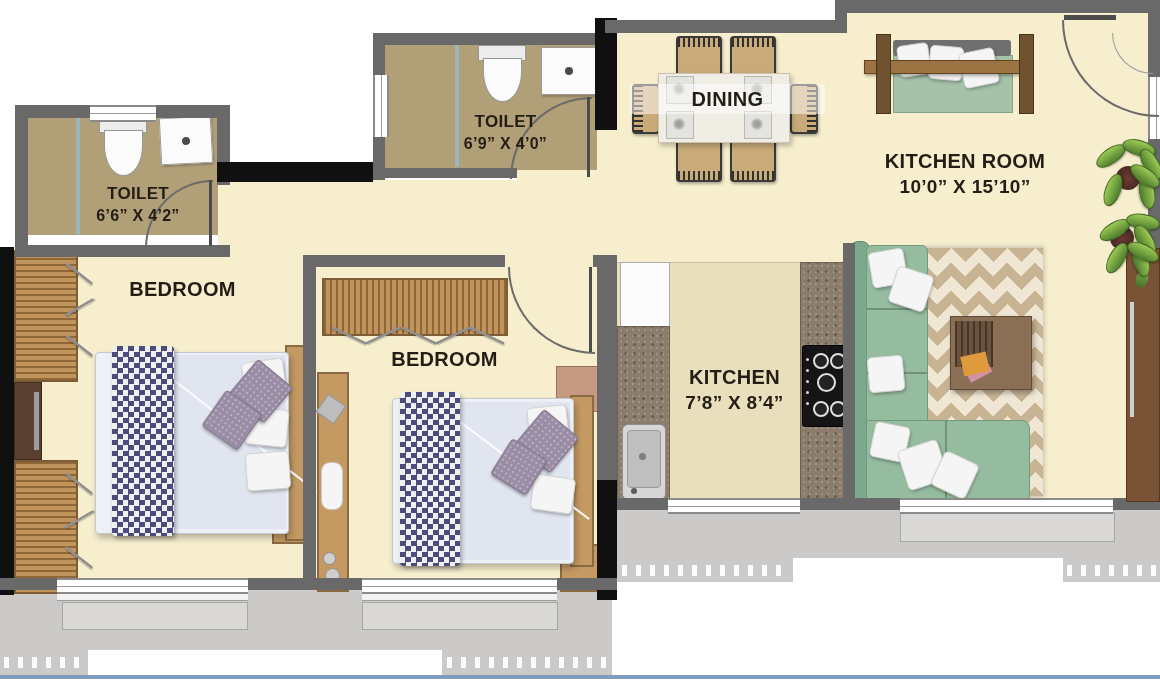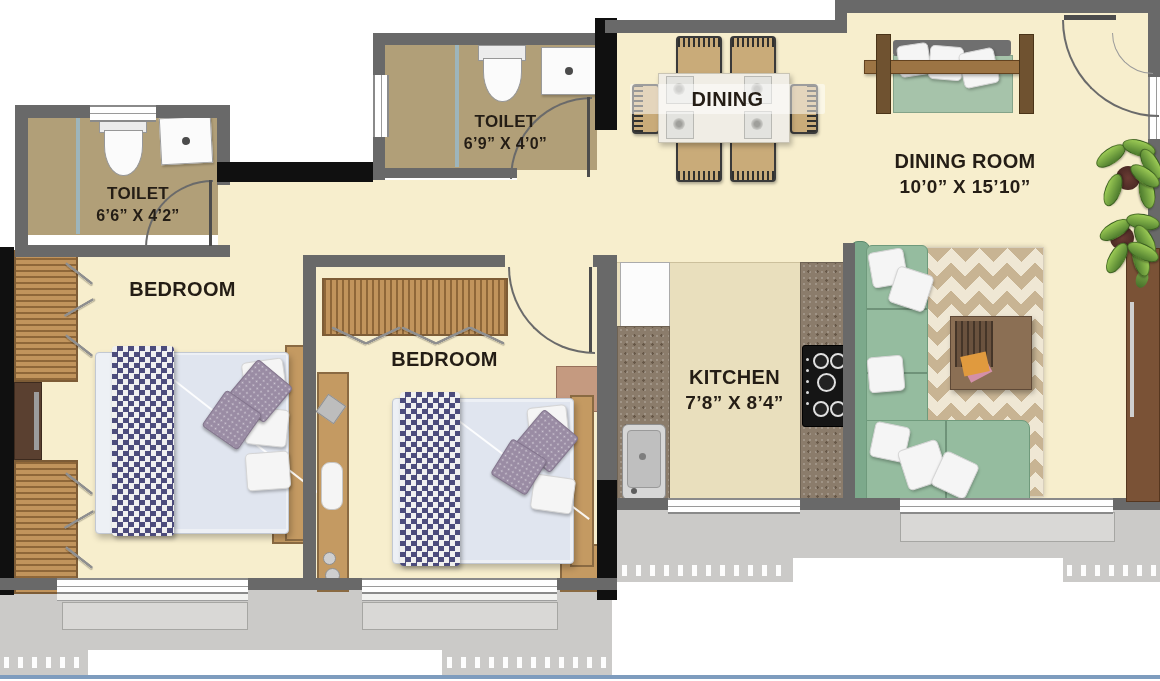"DINING ROOM" span.rname { text: DINING -> KITCHEN }
